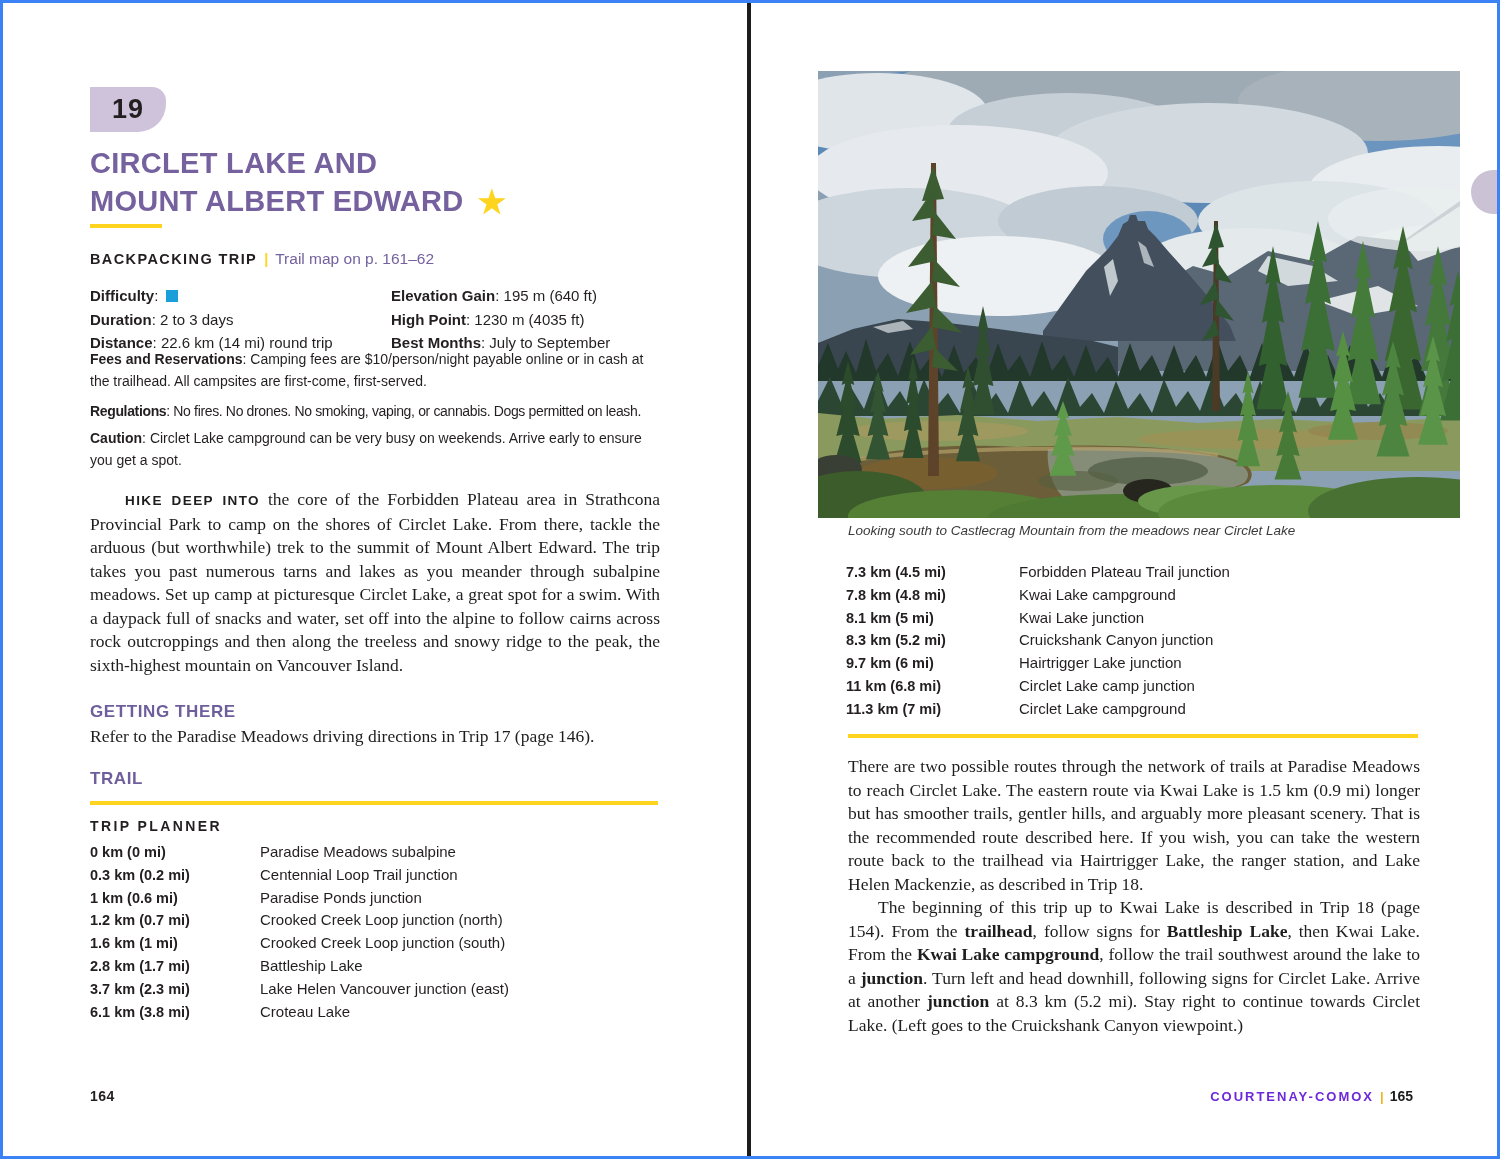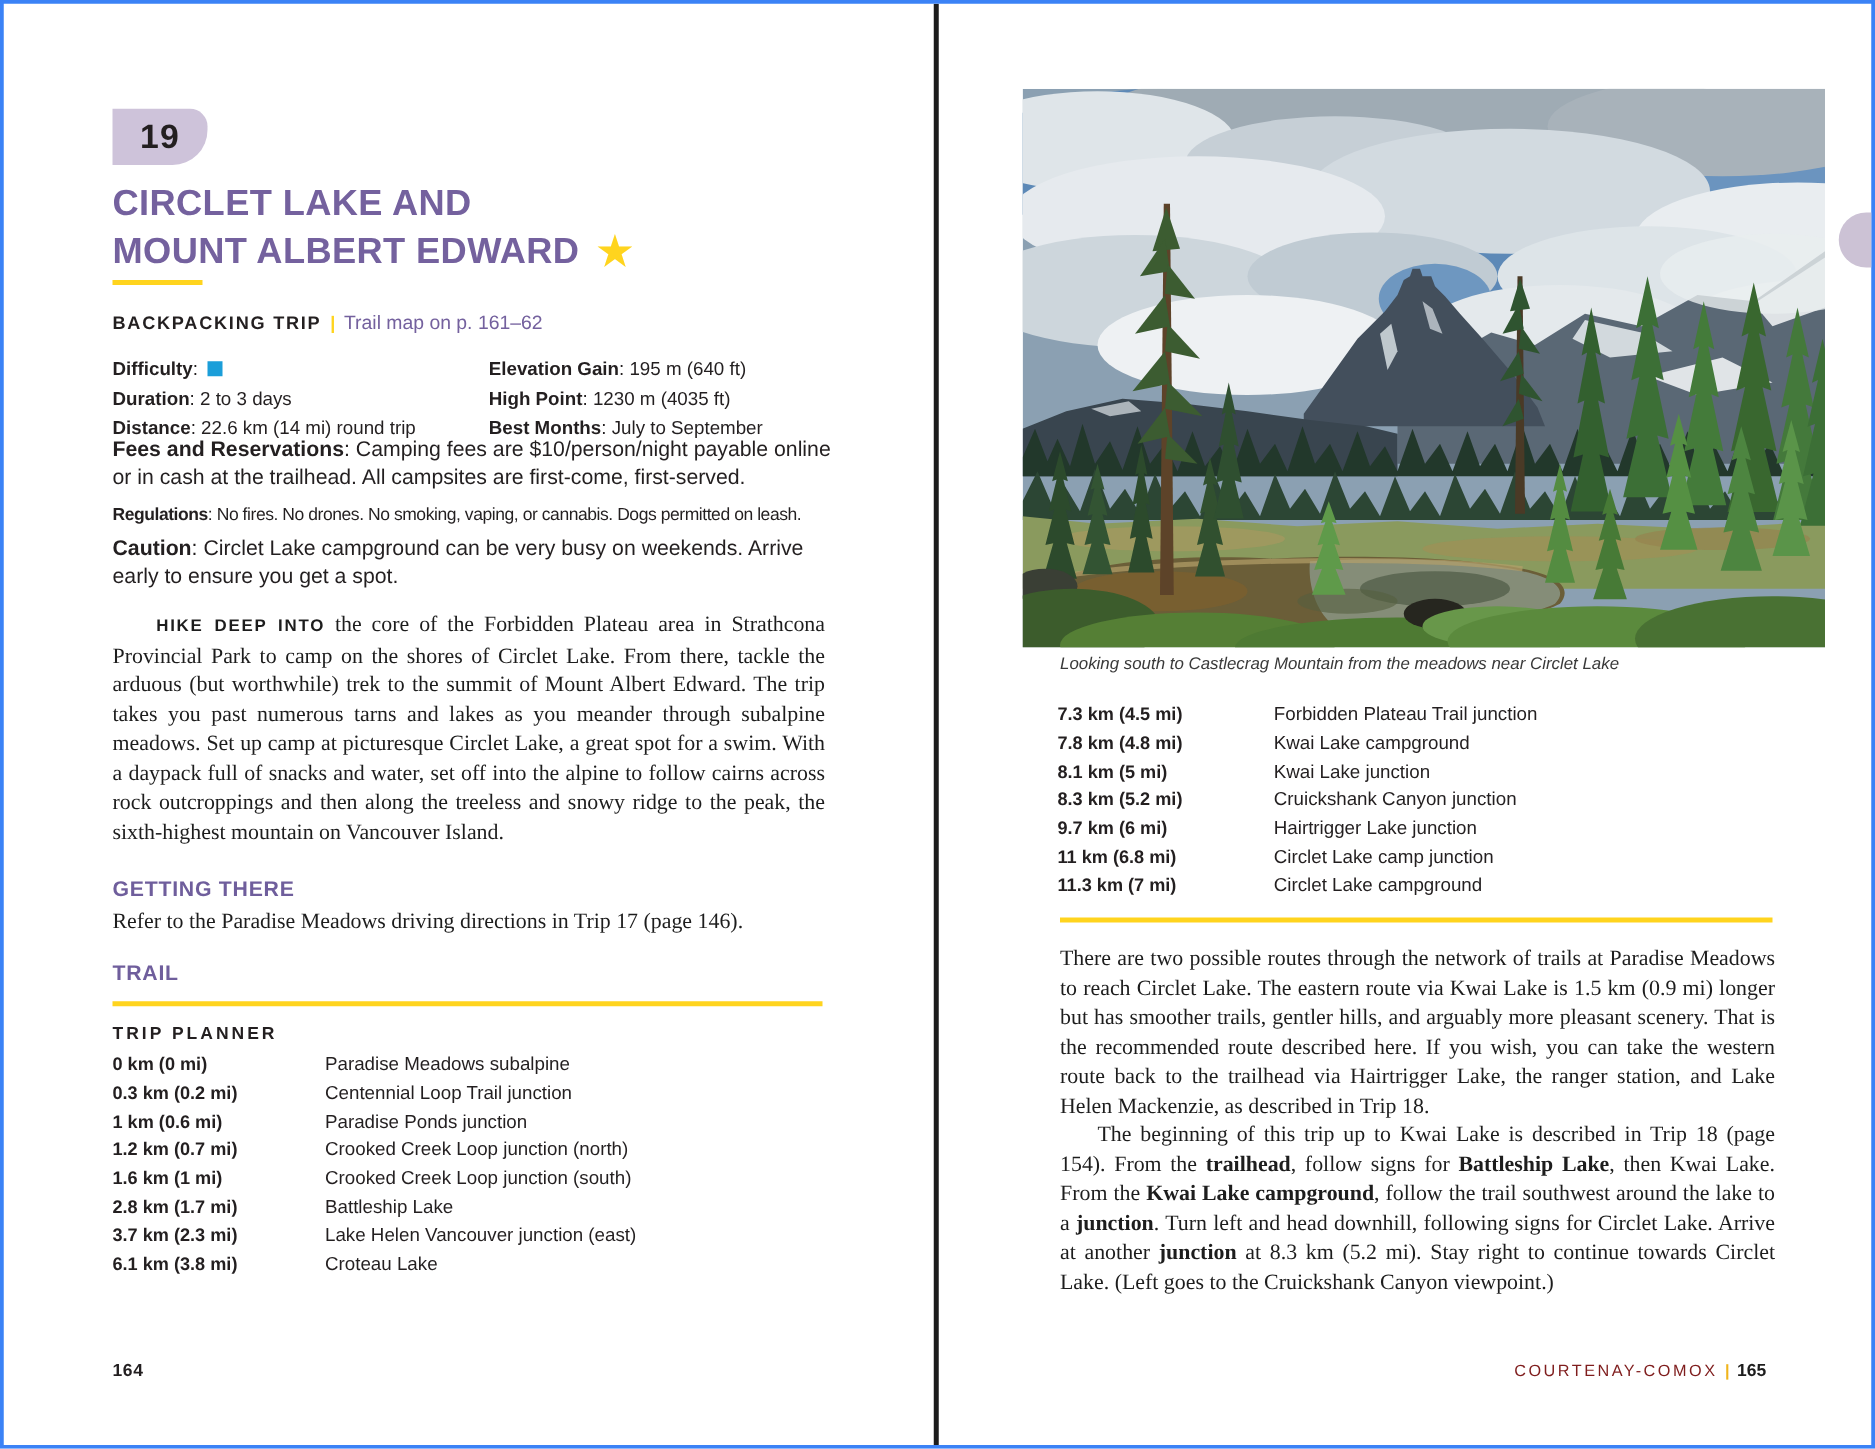"Fees and Reservations: Camping fees" .note { font-size: 17px -> 14px }
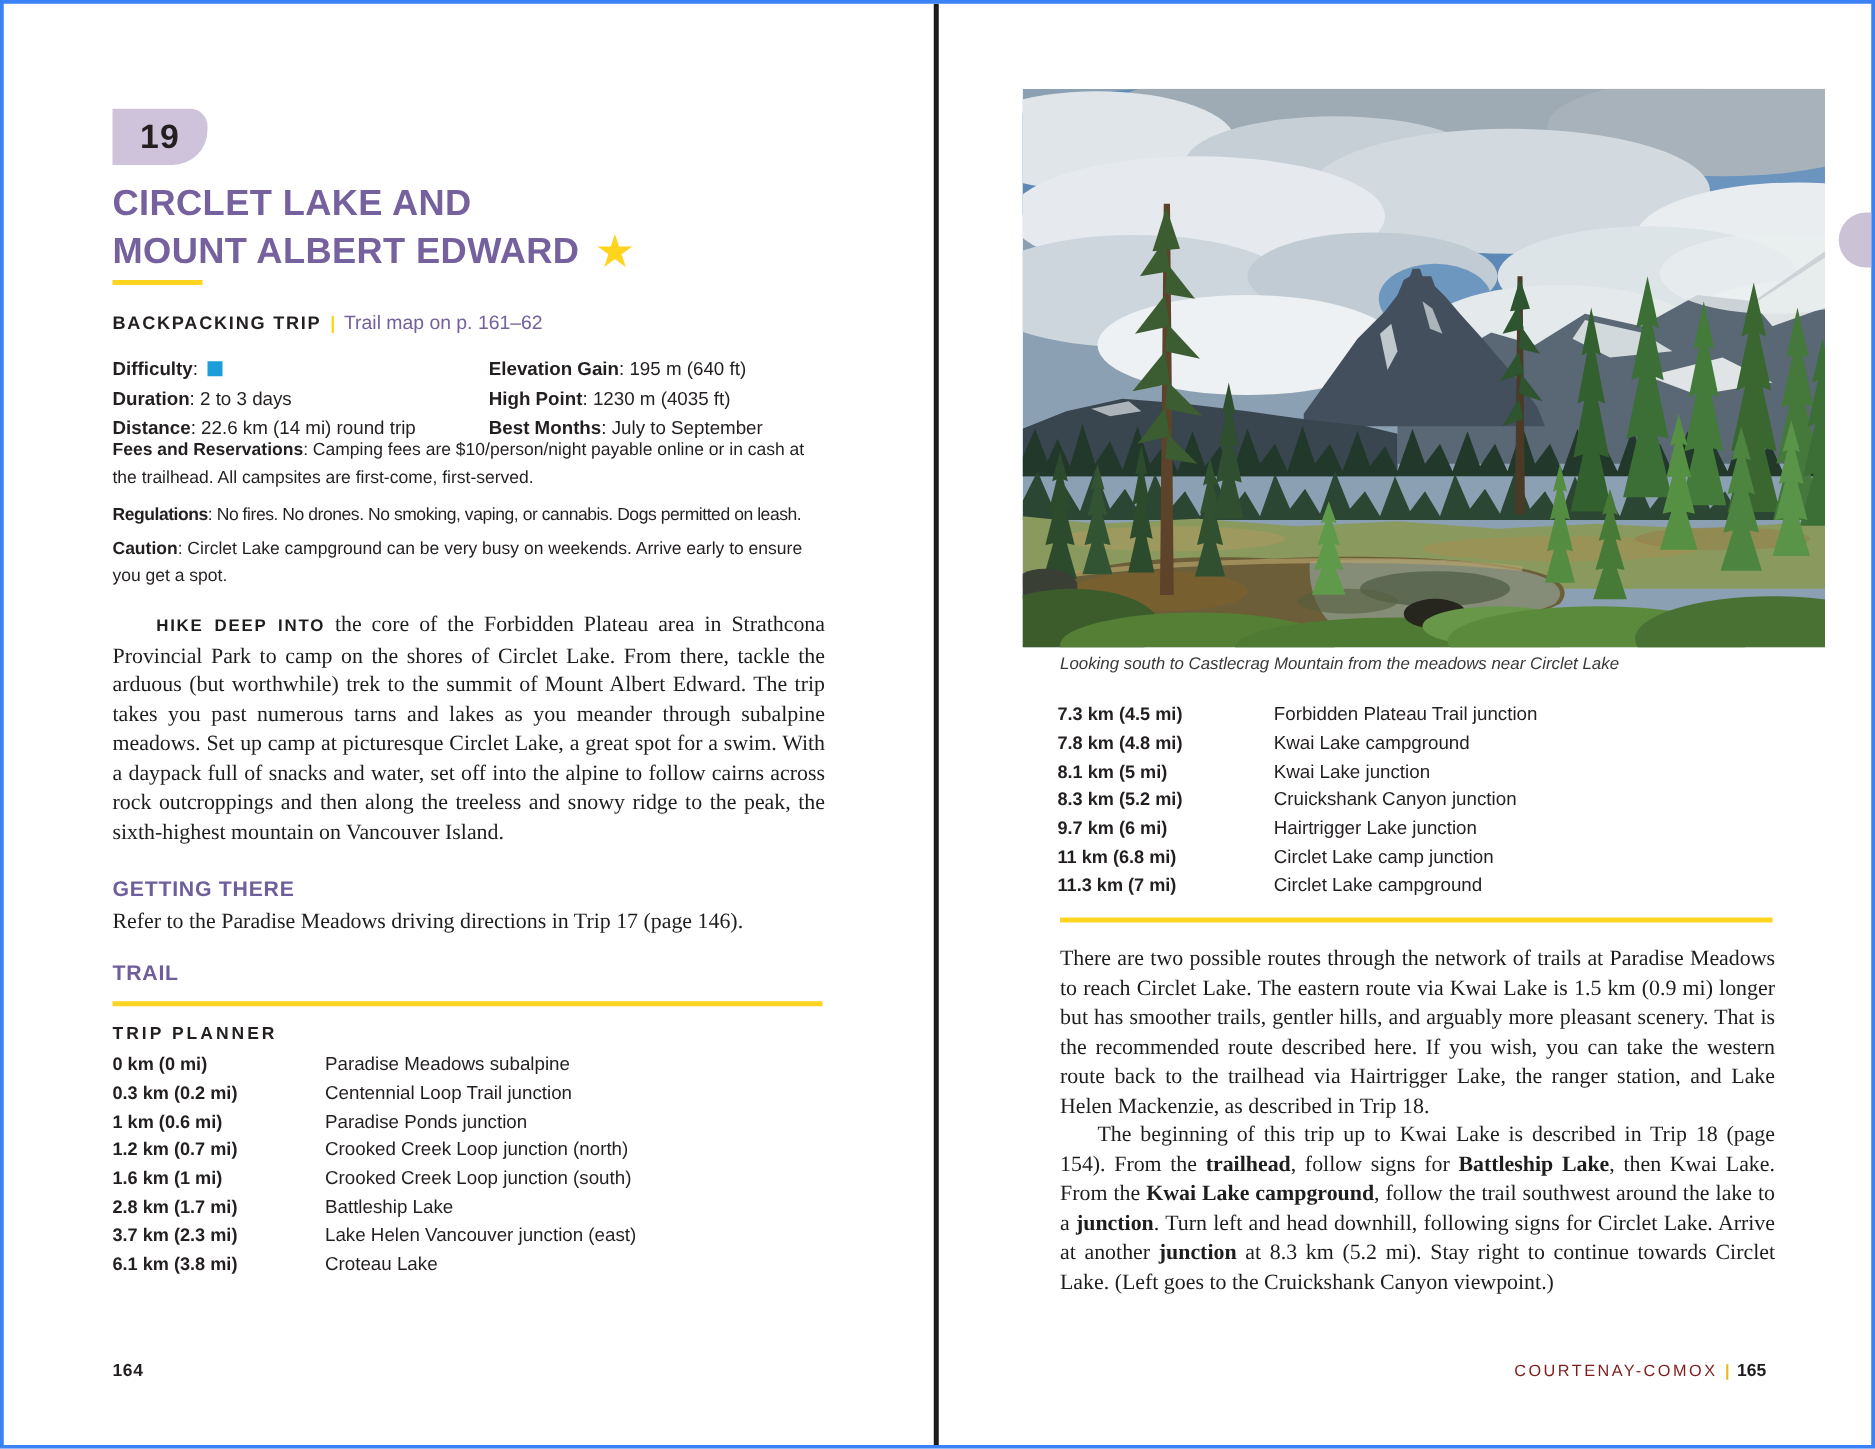"COURTENAY-COMOX" .footer-right .section { color: #7f1d1d -> #6d28d9; font-weight: none -> bold }
